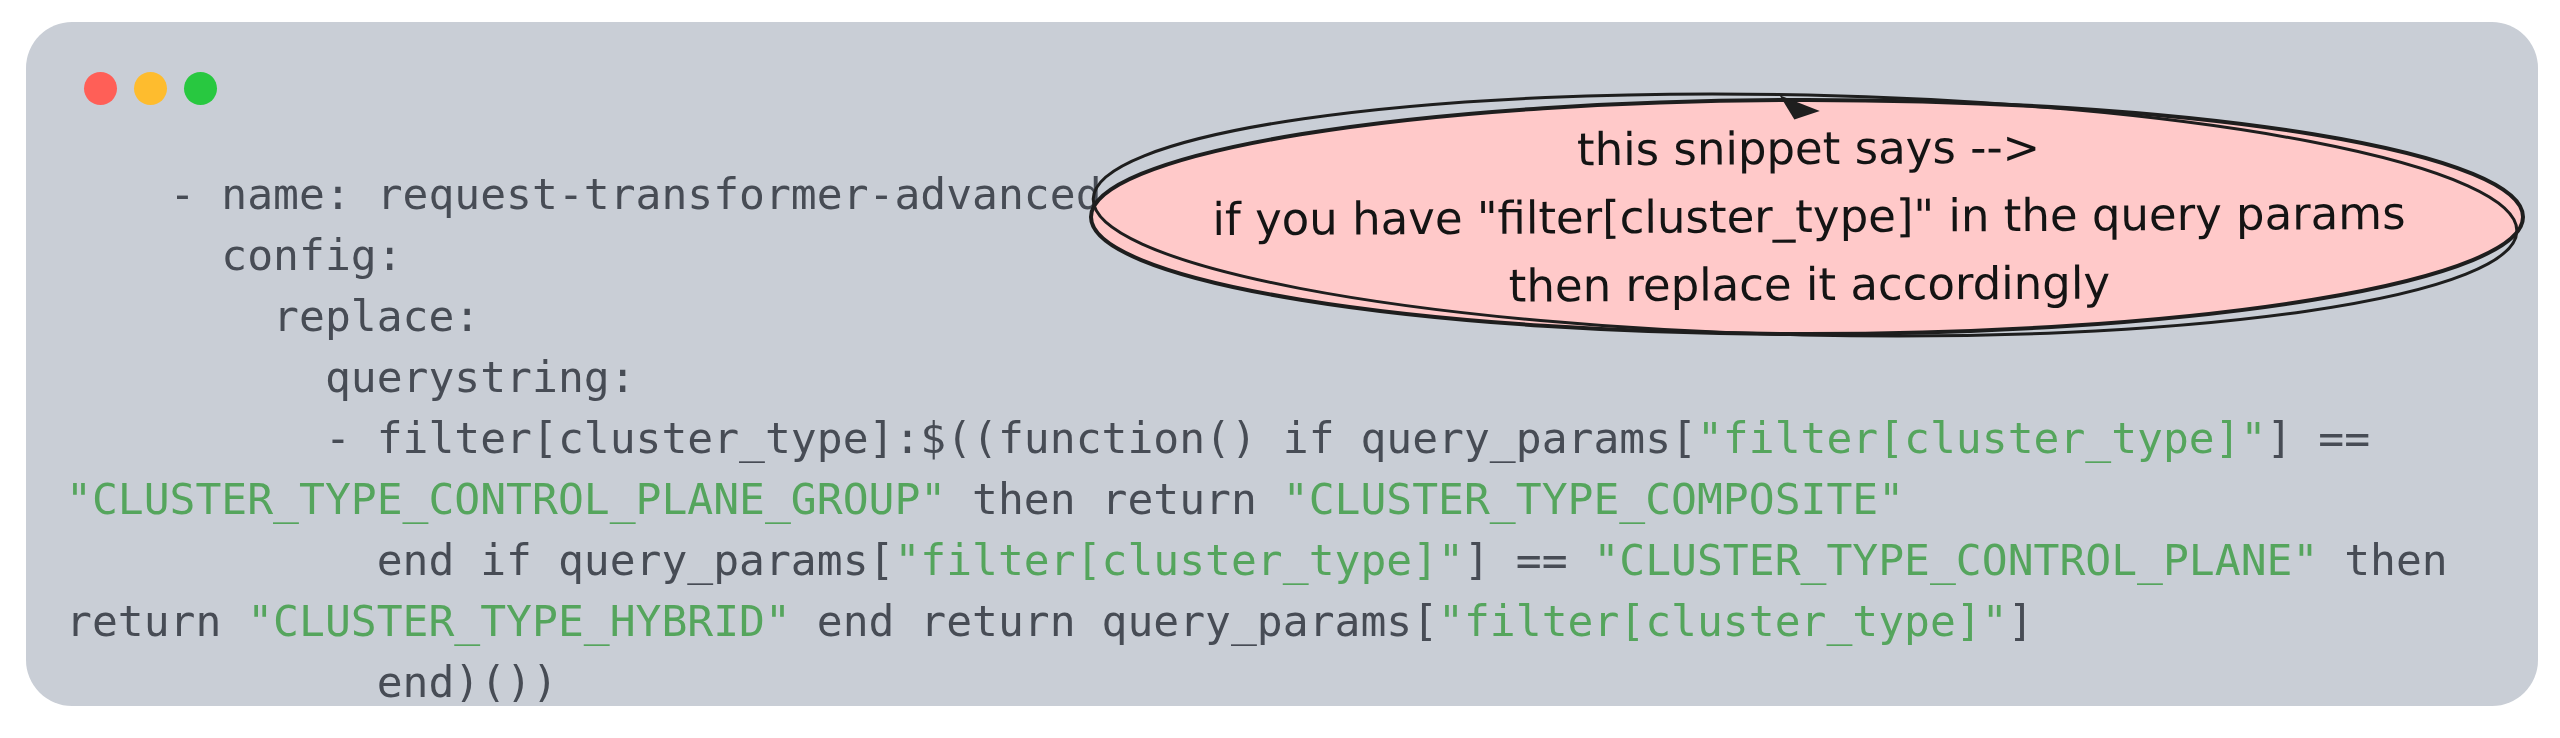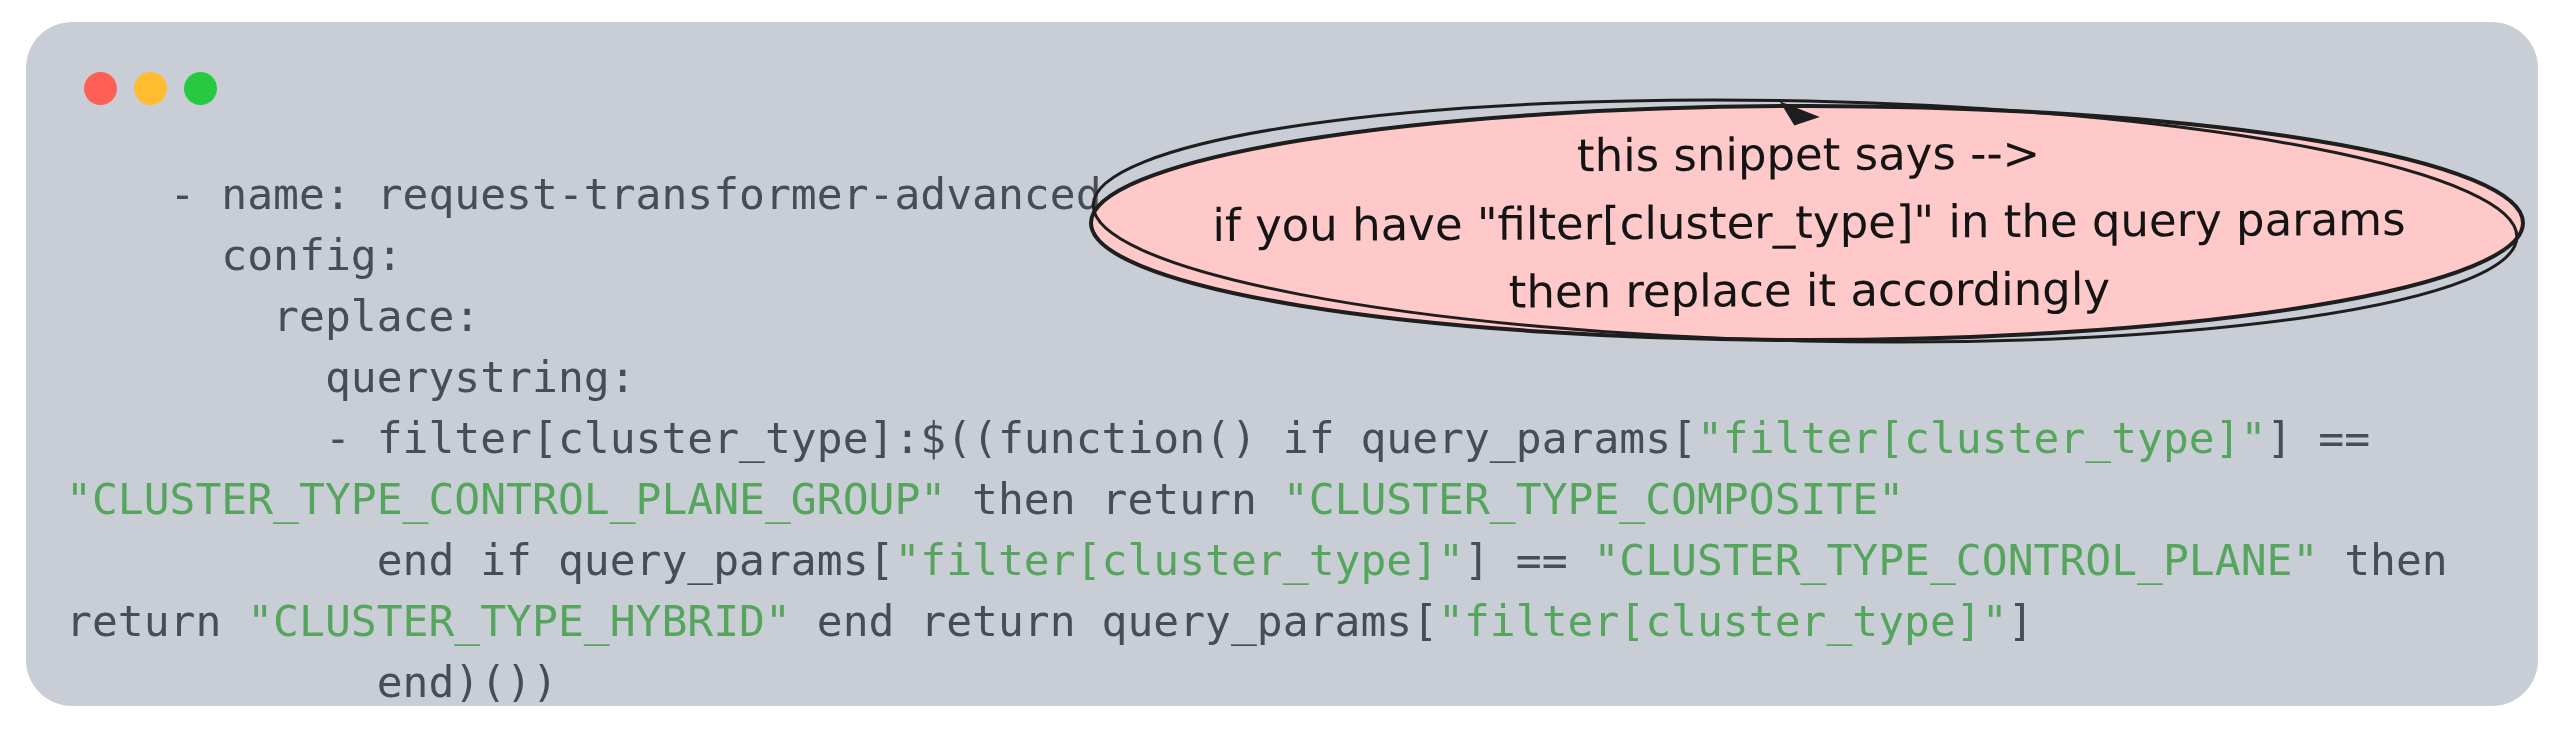"this snippet says -->" .bubble { top: 92px -> 86px }
